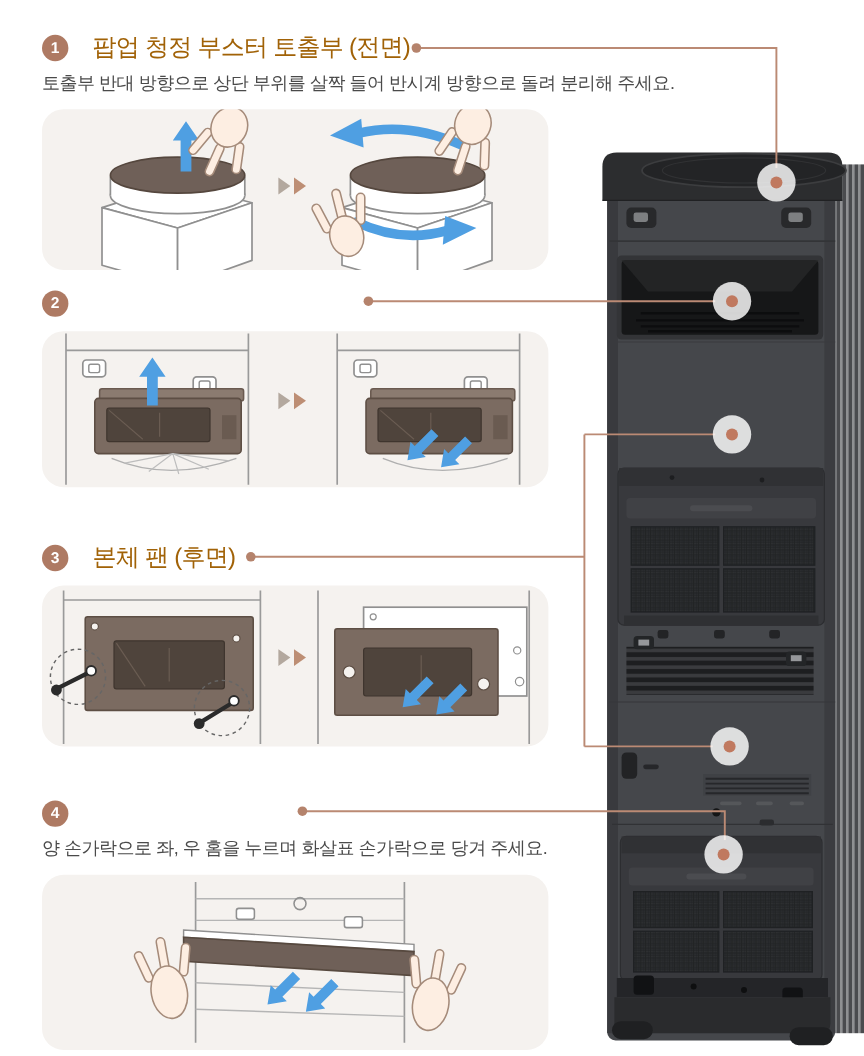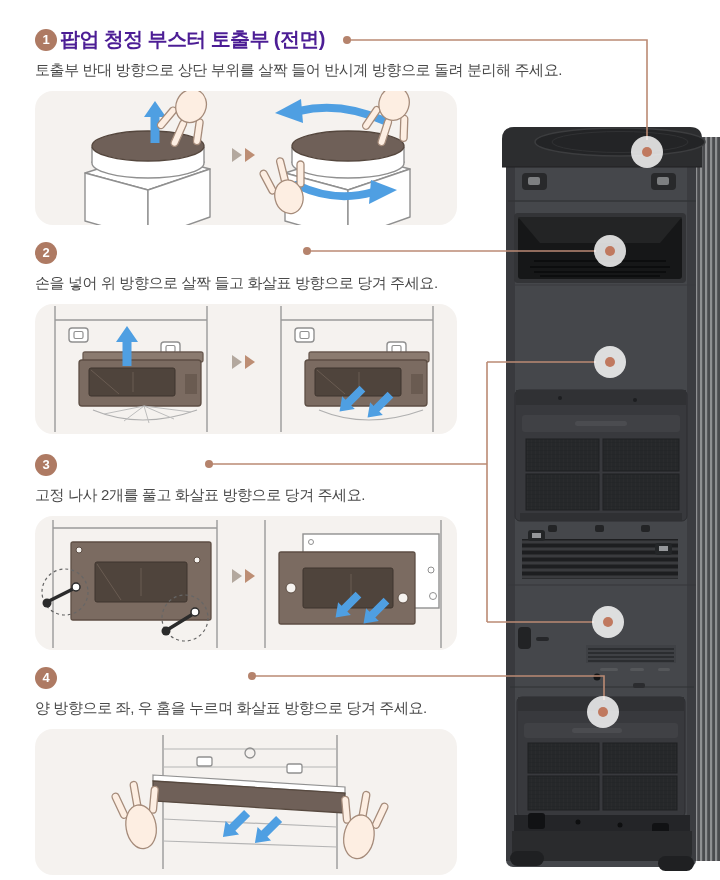"팝업 청정 부스터 토출부 (전면)" .step-title { color: #4c1d95 -> #a16207; font-weight: bold -> normal; margin: 0 0 0 3px -> 0 0 0 20px }
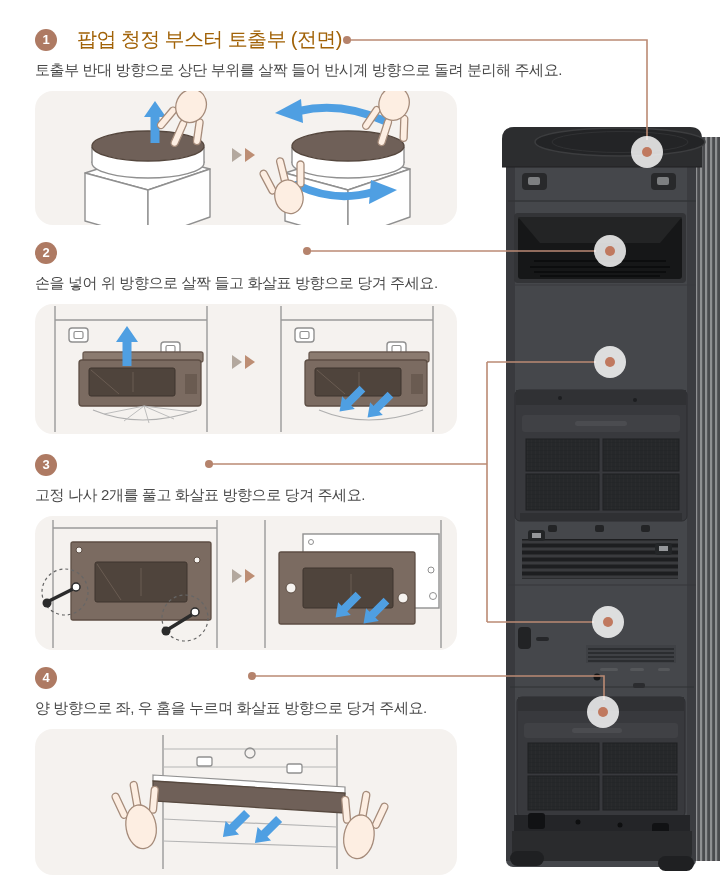"손을 넣어 위 방향으로 살짝" p.step-desc { html: <p>손을 넣어 위 방향으로 살짝 들고 화살표 방향으로 당겨 주세요.</p> -> none }
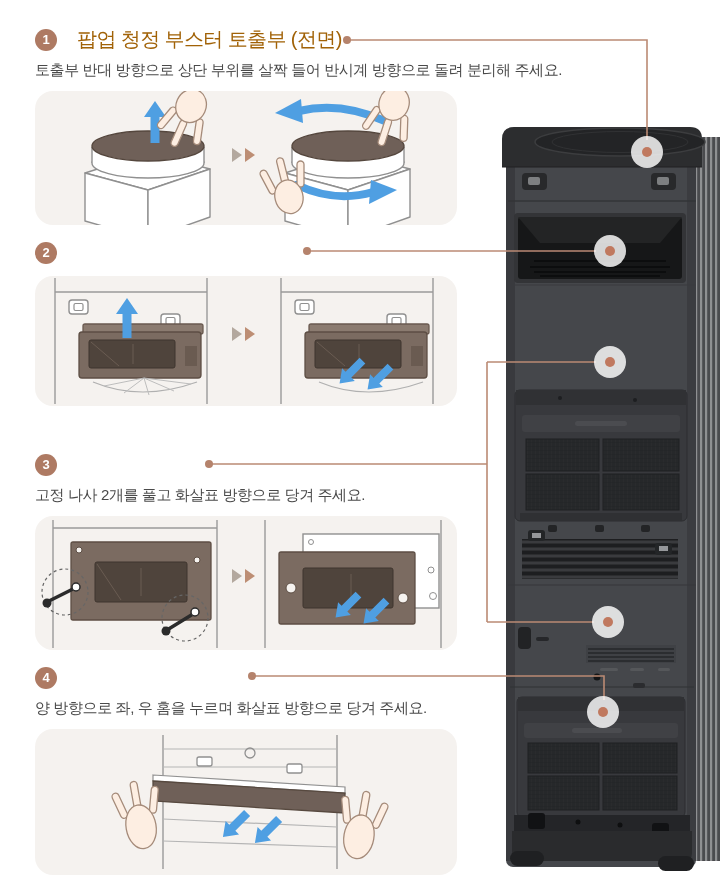"본체 팬 (후면)" h2.step-title { html: none -> <h2>본체 팬 (후면)</h2> }
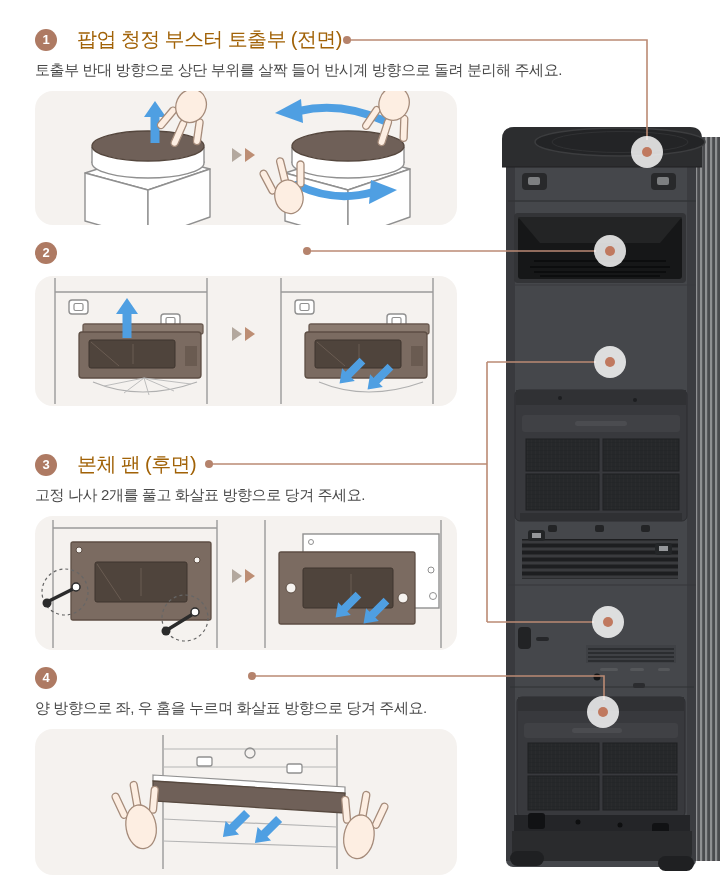"고정 나사 2개를 풀고 화살표" p.step-desc { html: <p>고정 나사 2개를 풀고 화살표 방향으로 당겨 주세요.</p> -> none }
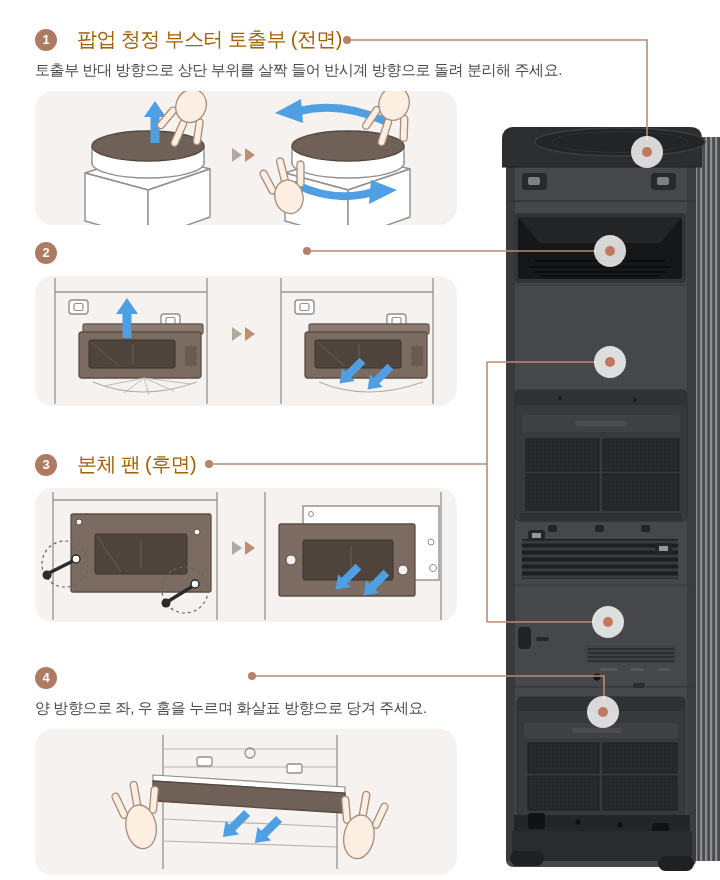"양 방향으로 좌, 우 홈을" p.step-desc { text: 방향으로 좌, 우 홈을 누르며 화살표 방향으로 -> 손가락으로 좌, 우 홈을 누르며 화살표 손가락으로 }
